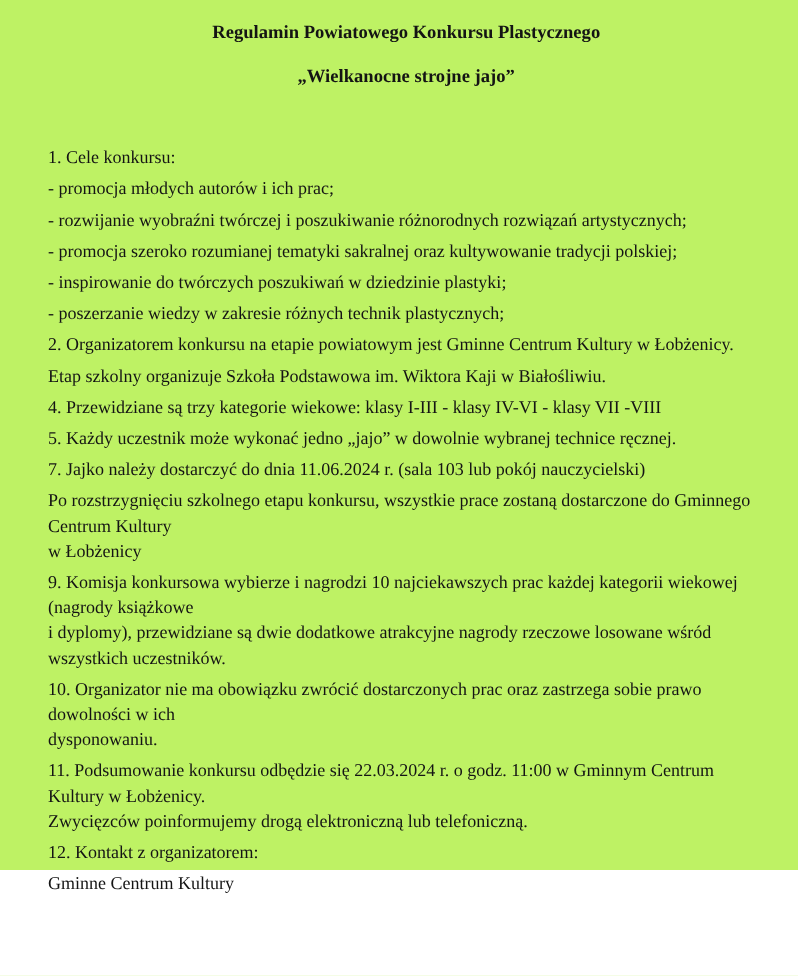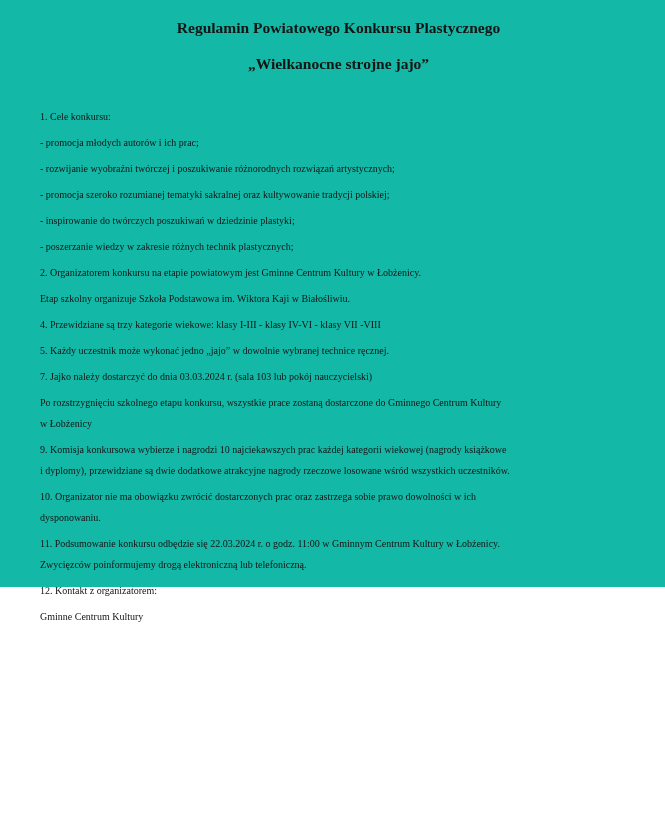"Regulamin Powiatowego Konkursu" .page { background: #14b8a6 -> #bef264; height: 587px -> 725px }
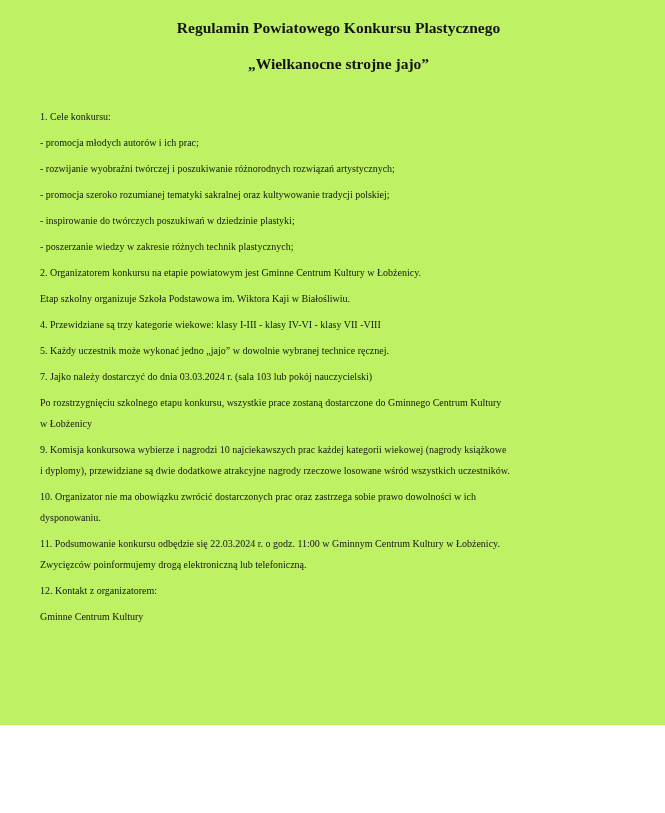"„Wielkanocne strojne jajo”" .doc-subtitle { margin-bottom: 32px -> 48px }
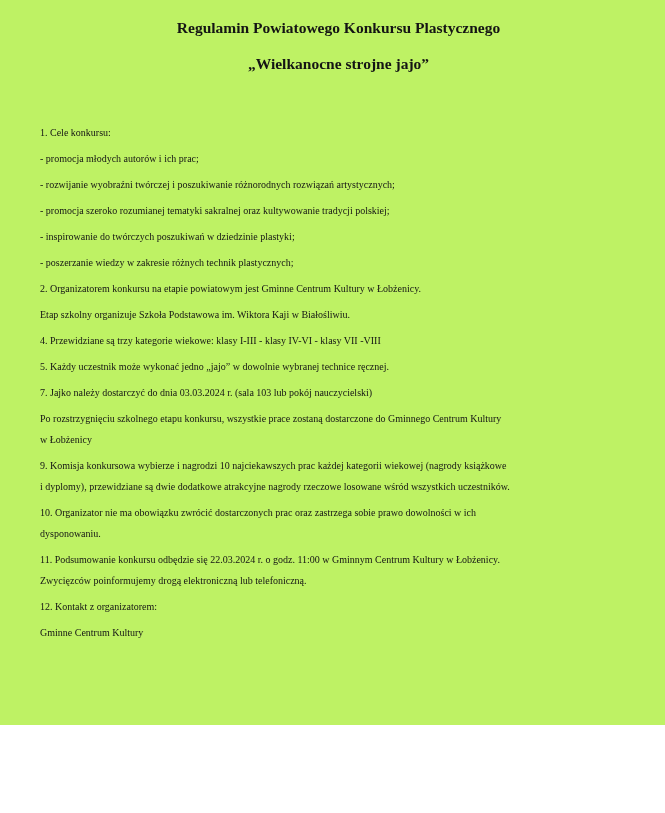"1. Cele konkursu:" .doc-body p { font-size: 10px -> 15px }
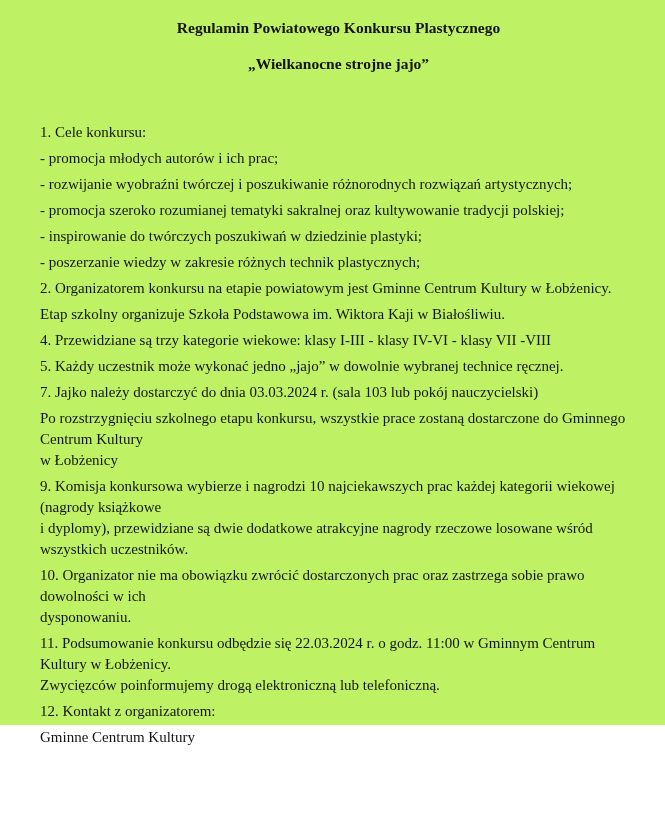"7. Jajko należy dostarczyć do" p { text: 03.03.2024 -> 11.06.2024 }
